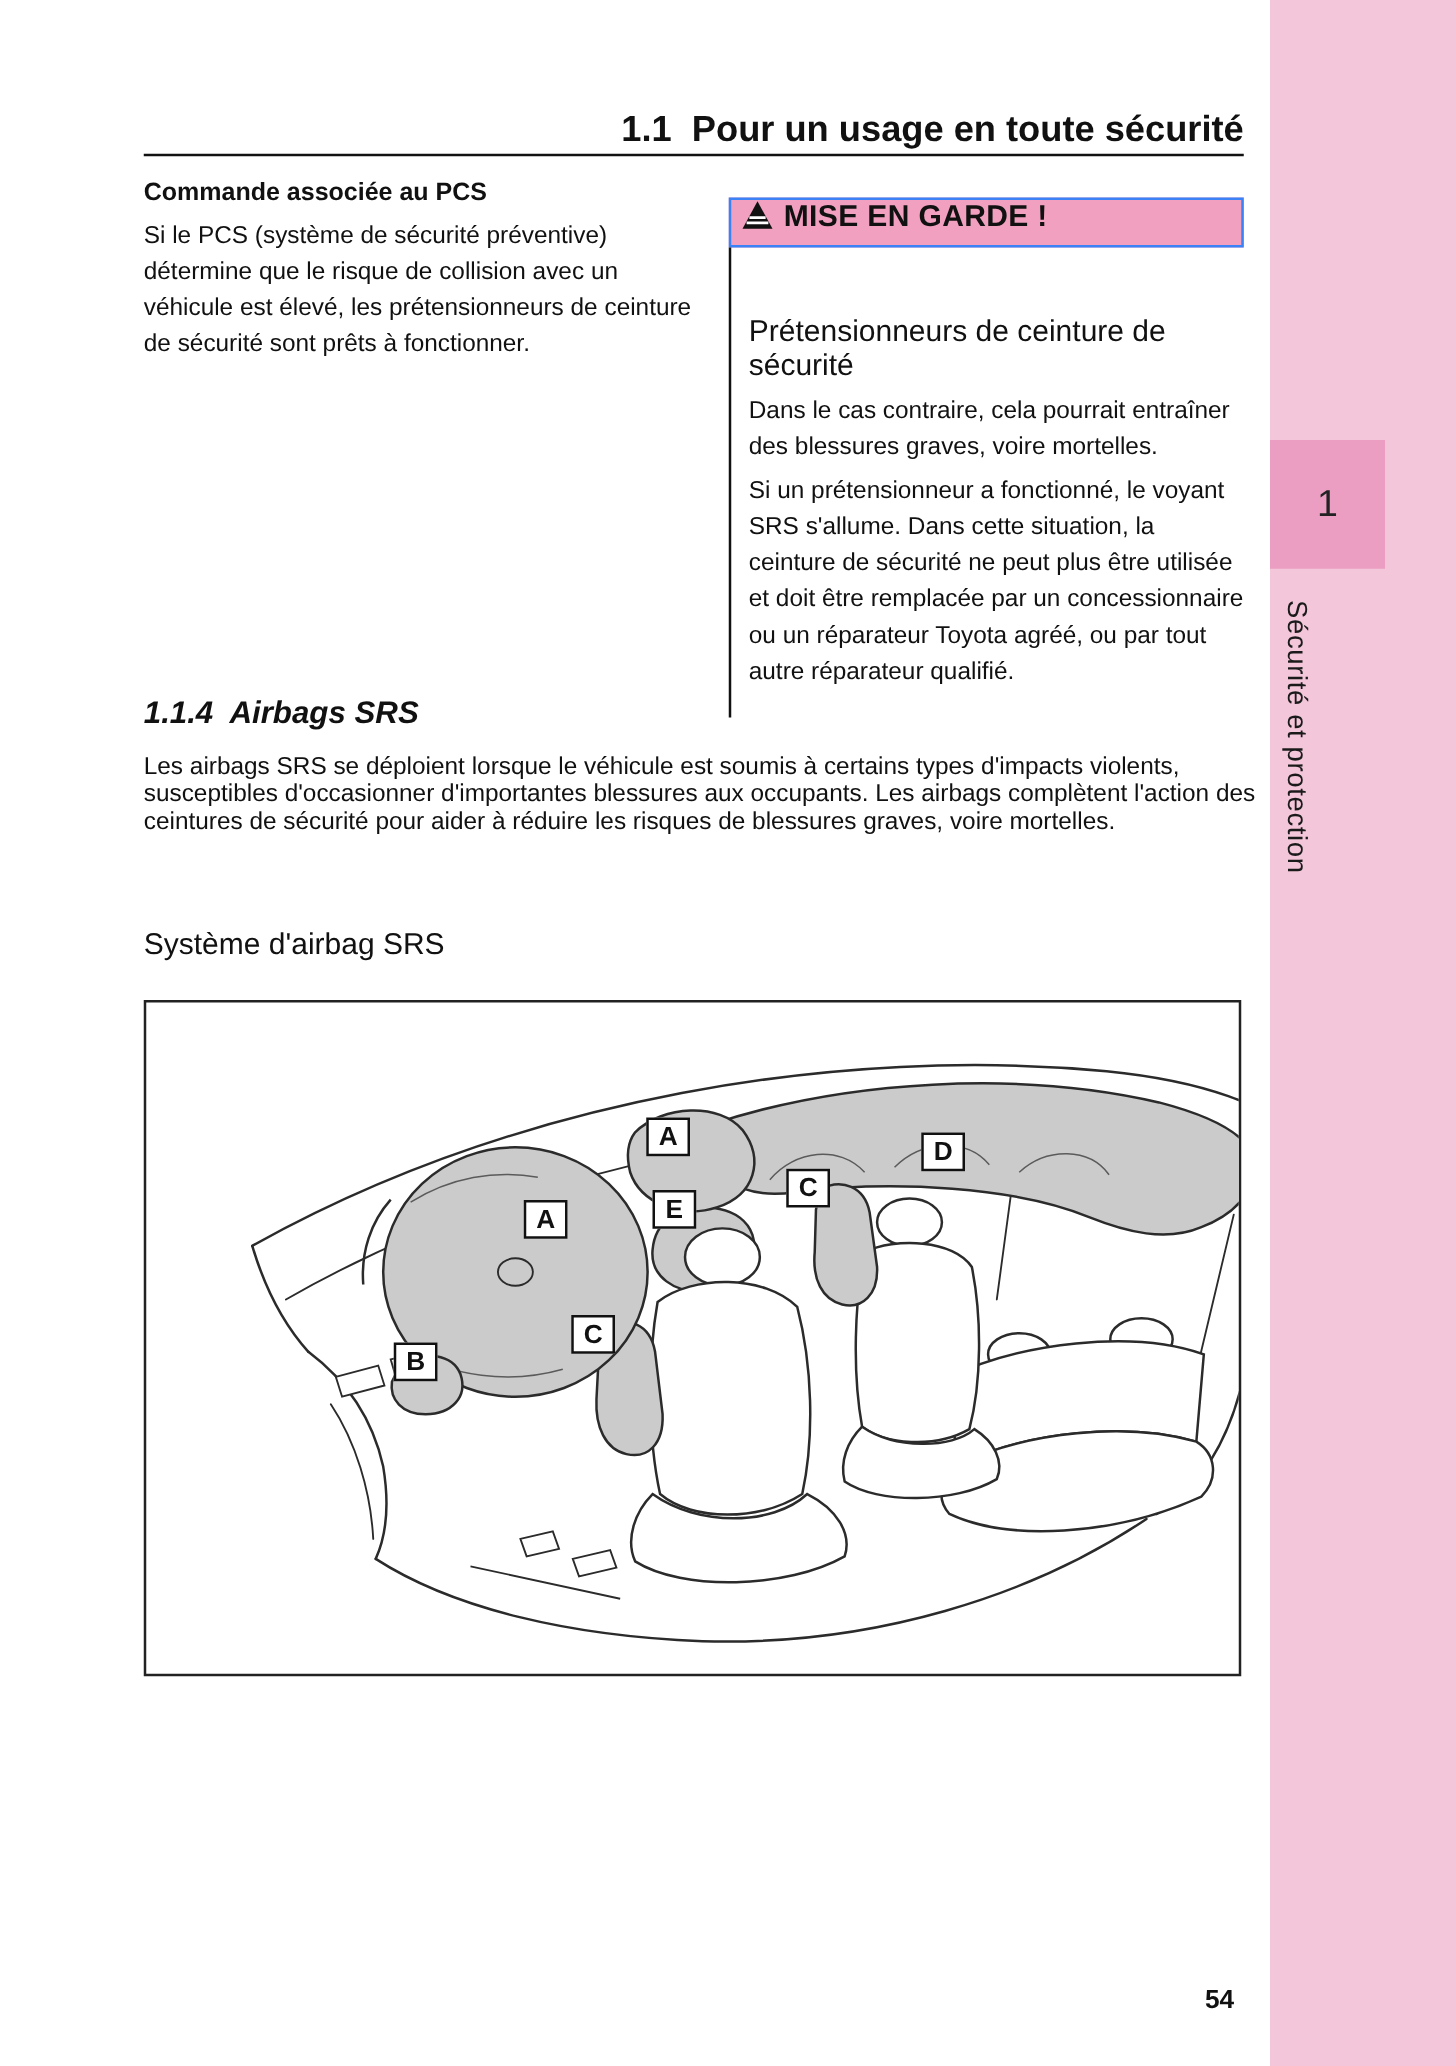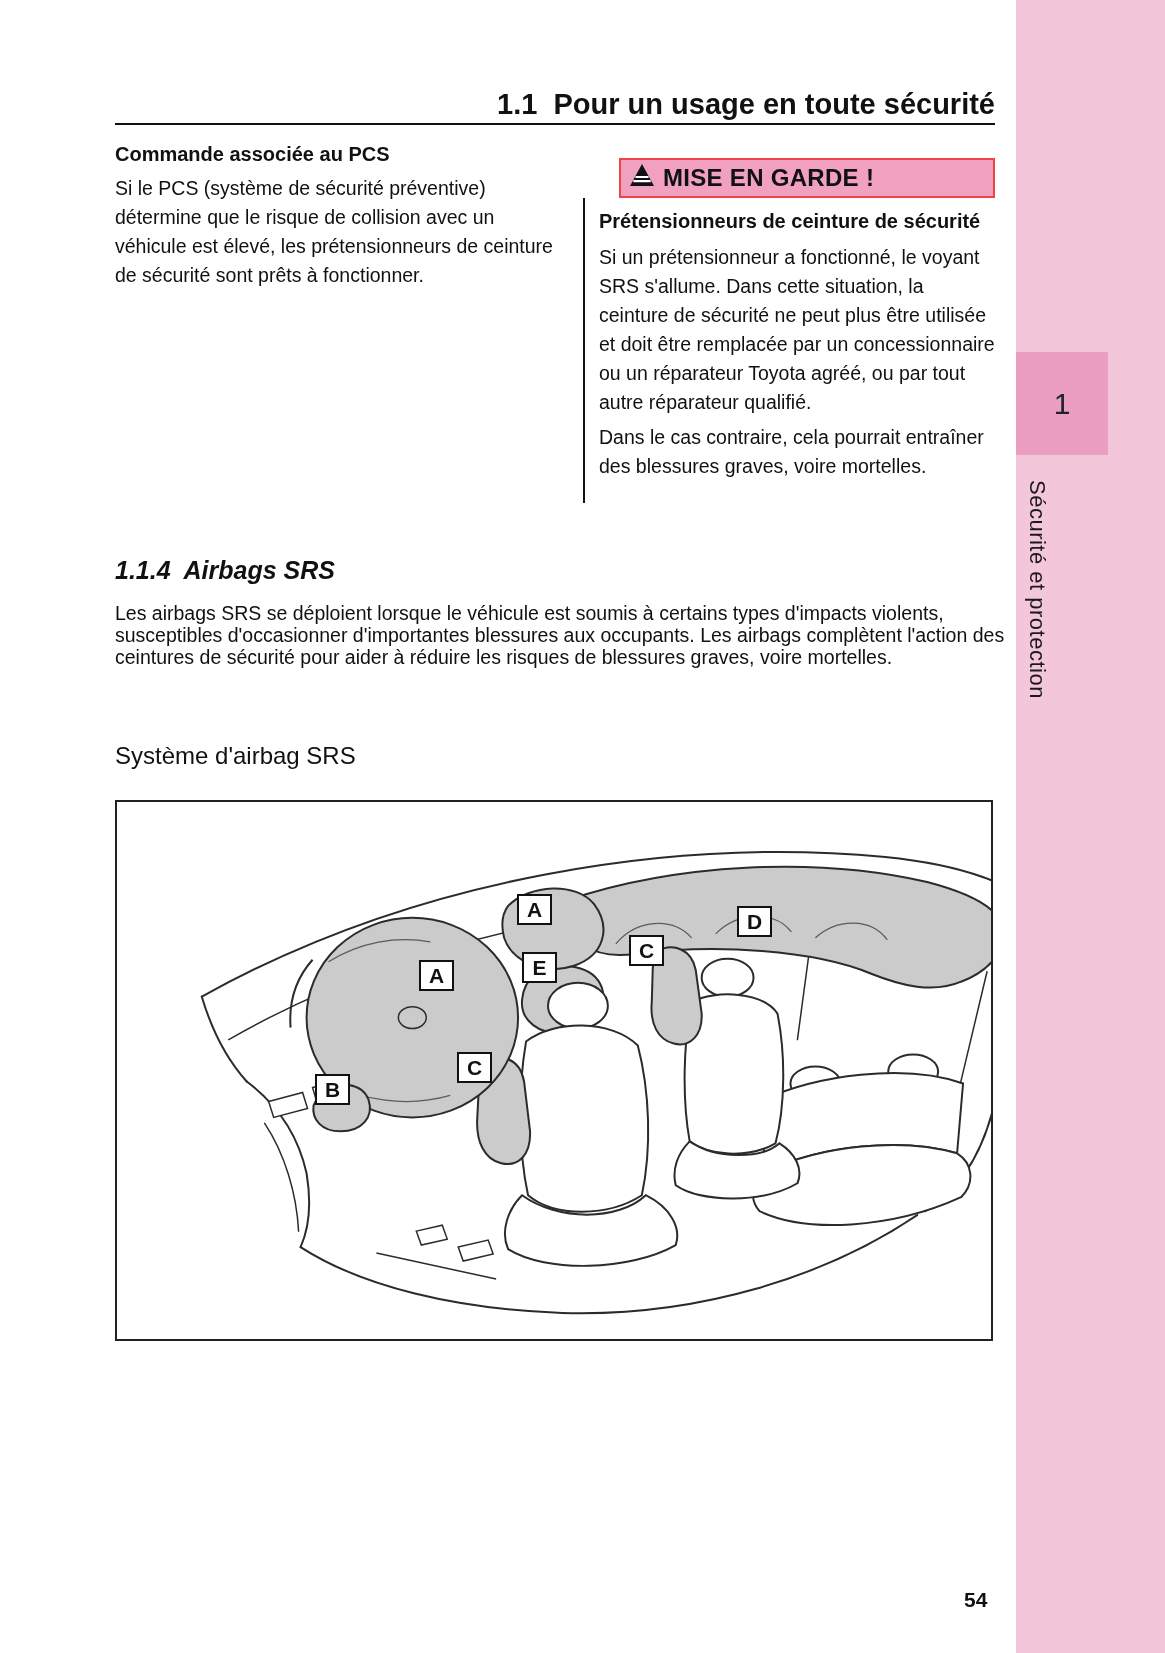"MISE EN GARDE !" .warning-title-bar { align-items: center -> flex-start; border: 2px solid #ef4444 -> 2px solid #3b82f6; margin-left: 36px -> none }
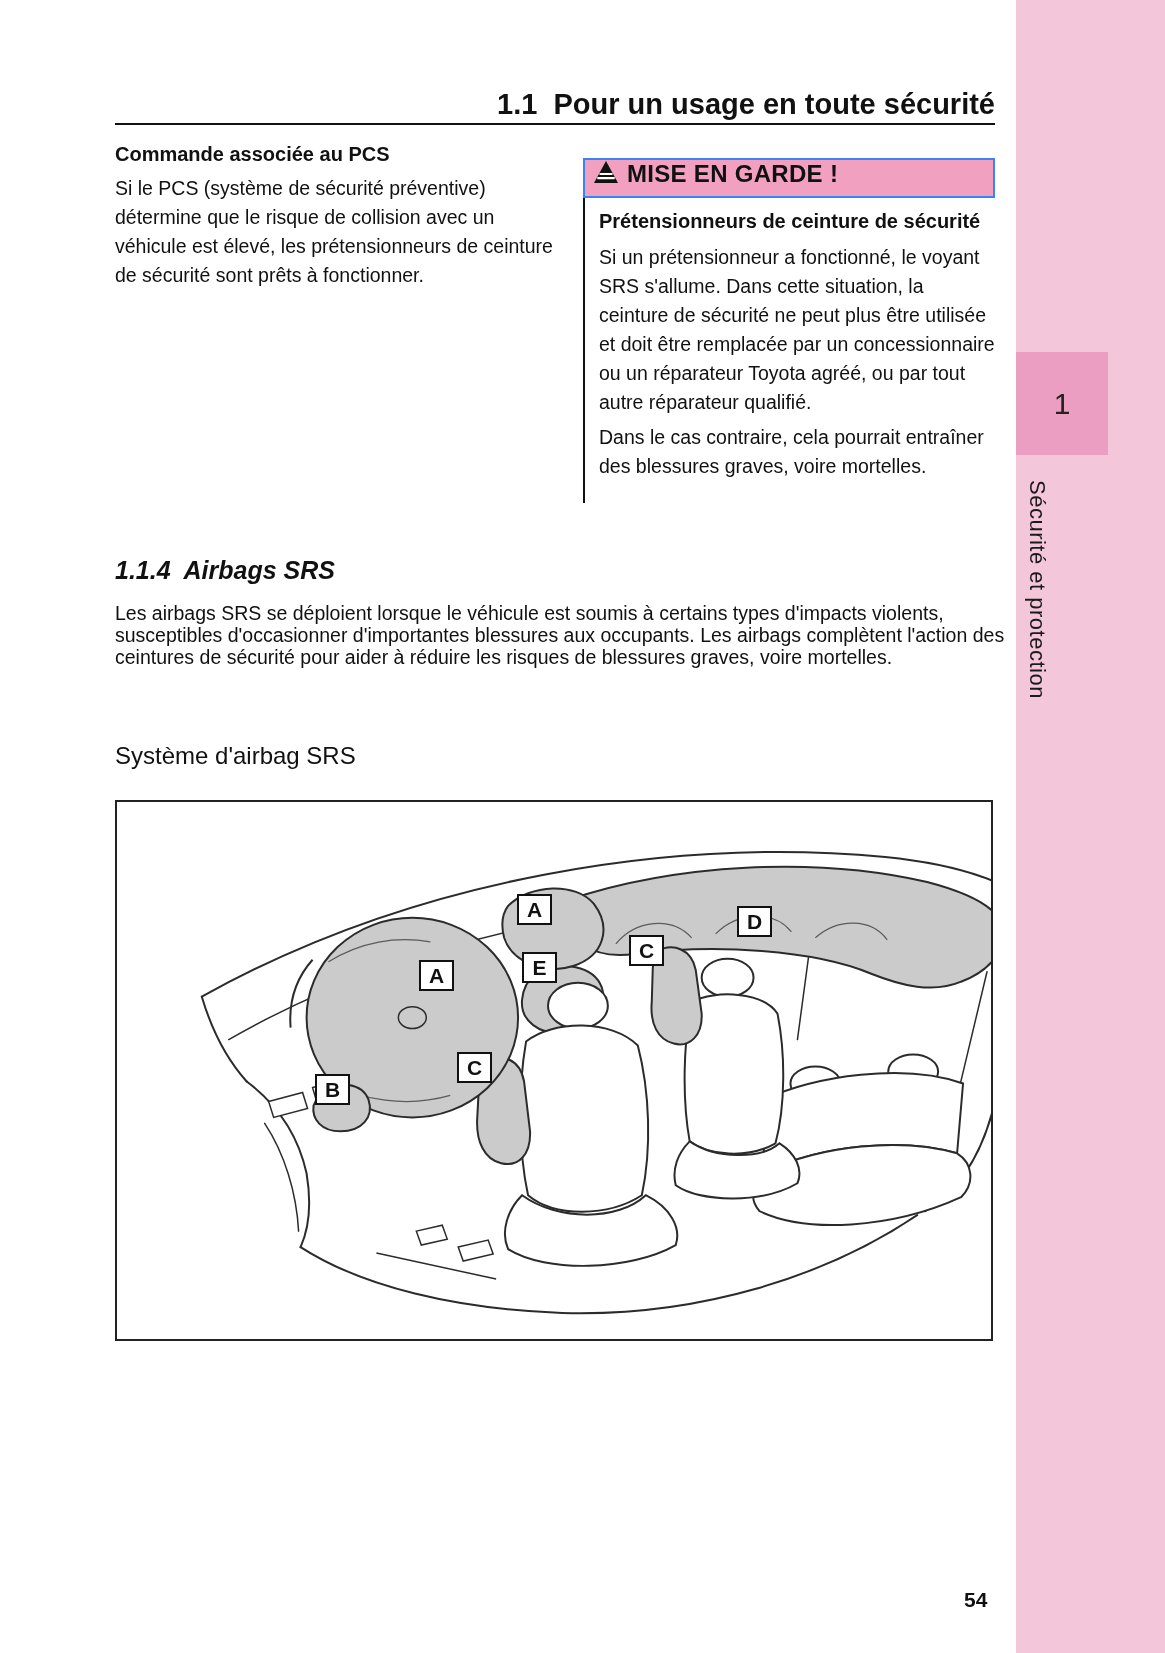"Prétensionneurs de ceinture de sécurité" .warning-content h3 { font-size: 20px -> 24px; font-weight: bold -> normal; margin-top: none -> 44px }
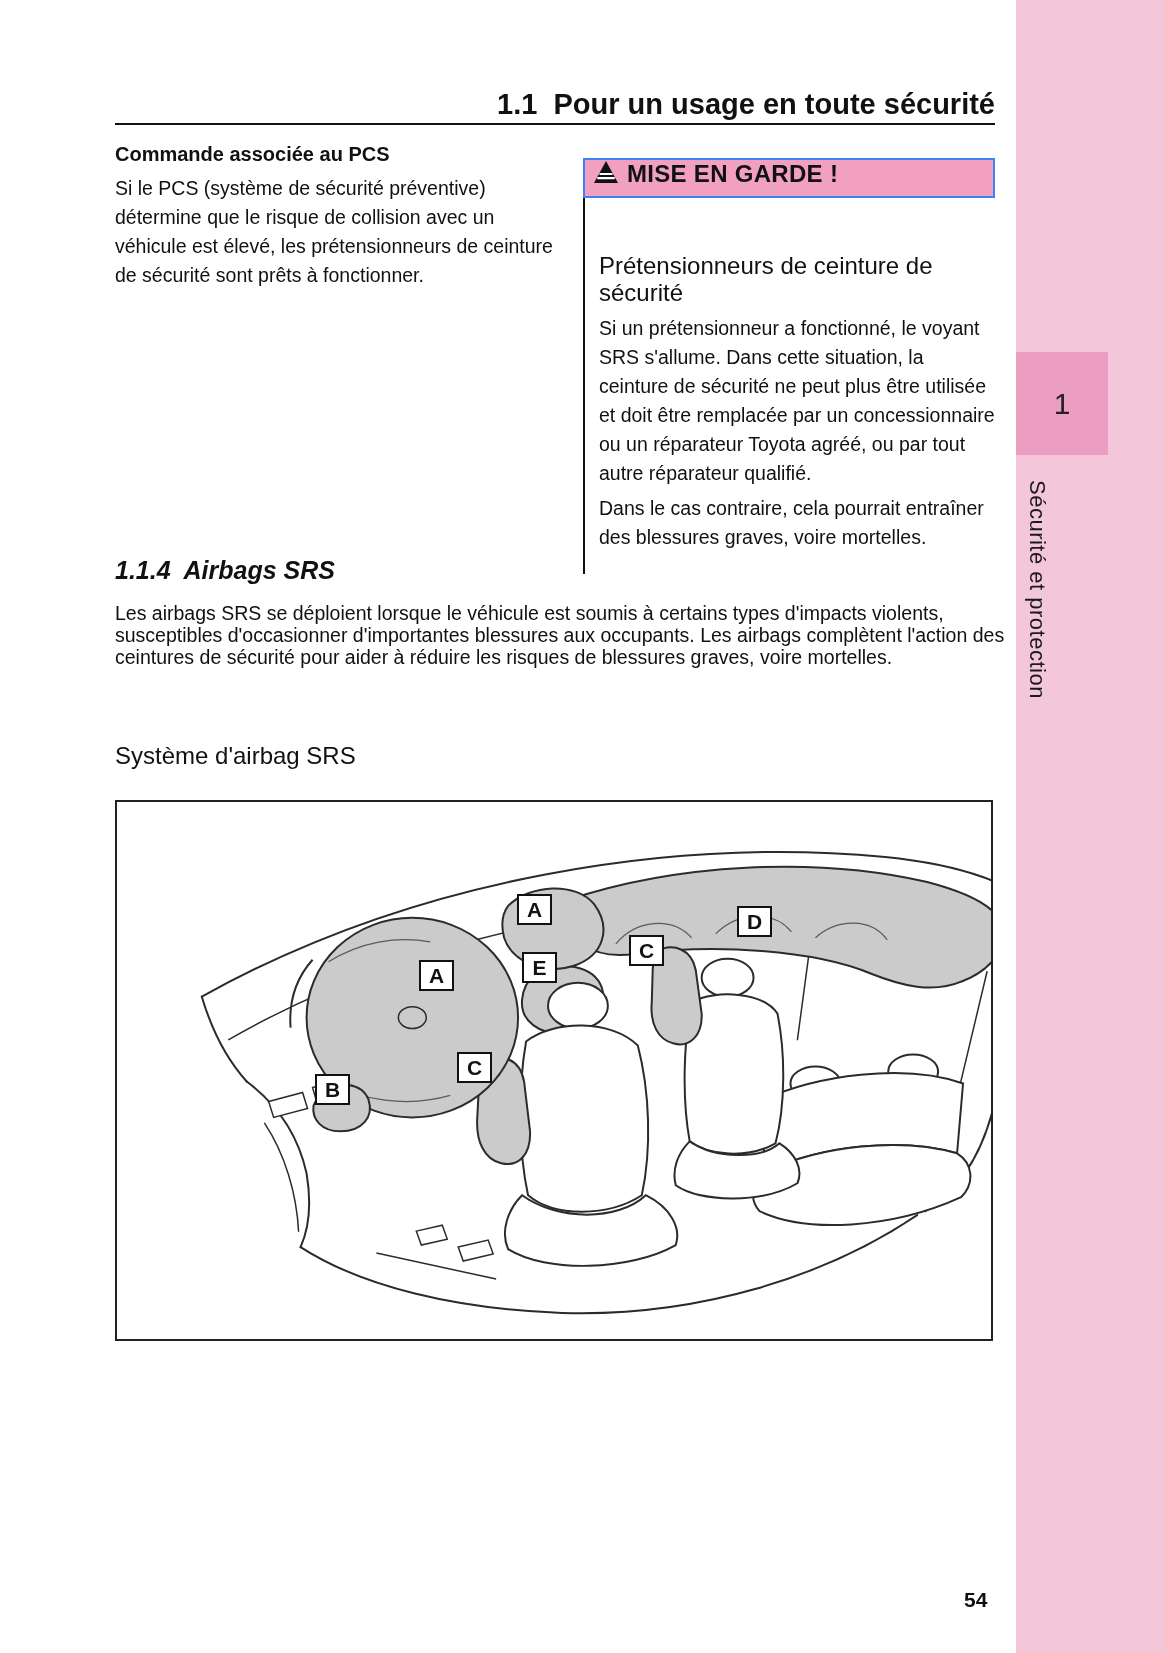"Si un prétensionneur a fonctionné," p { order: before "Dans le cas contraire, cela" -> after "Dans le cas contraire, cela" }
